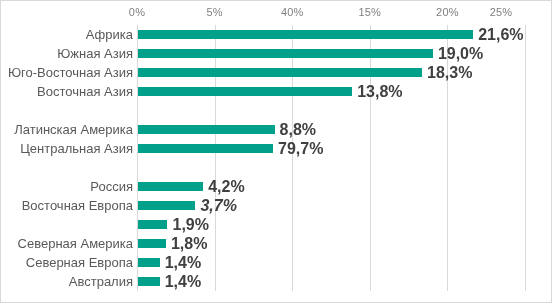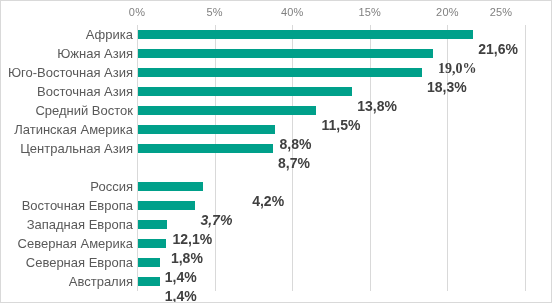"21,6%" .val-label { font-size: 14px -> 16px; top: 15px -> 0 }
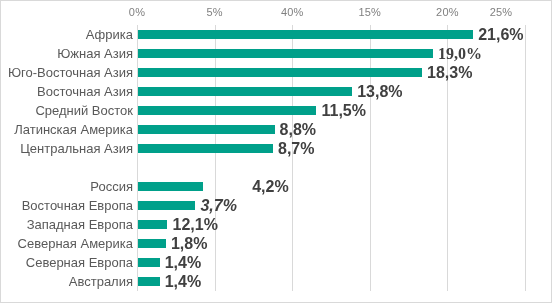"19,0%" div.val-label { font-family: Liberation Serif, serif -> none }
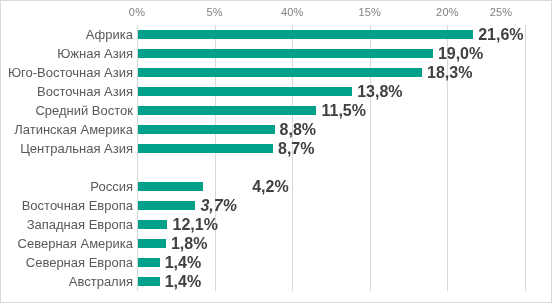"Средний Восток" div.row { html: <div> <div>Средний Восток</div> <div></div> <div>11,5%</div> </div> -> none }
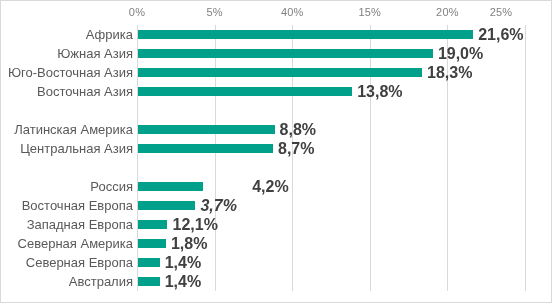"8,7%" div.val-label { text: 8,7% -> 79,7% }
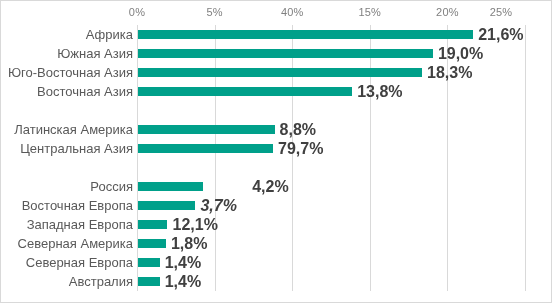"4,2%" div.val-label { margin-left: 44px -> none }
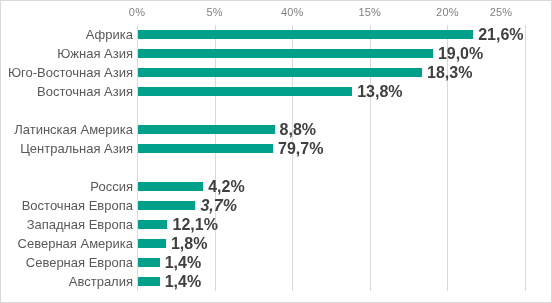"Западная Европа" div.cat-label { html: <div>Западная Европа</div> -> none }
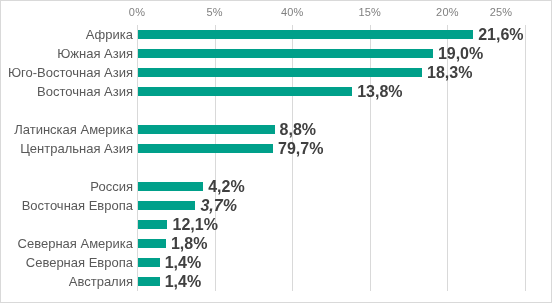"12,1%" div.val-label { text: 12,1% -> 1,9% }
